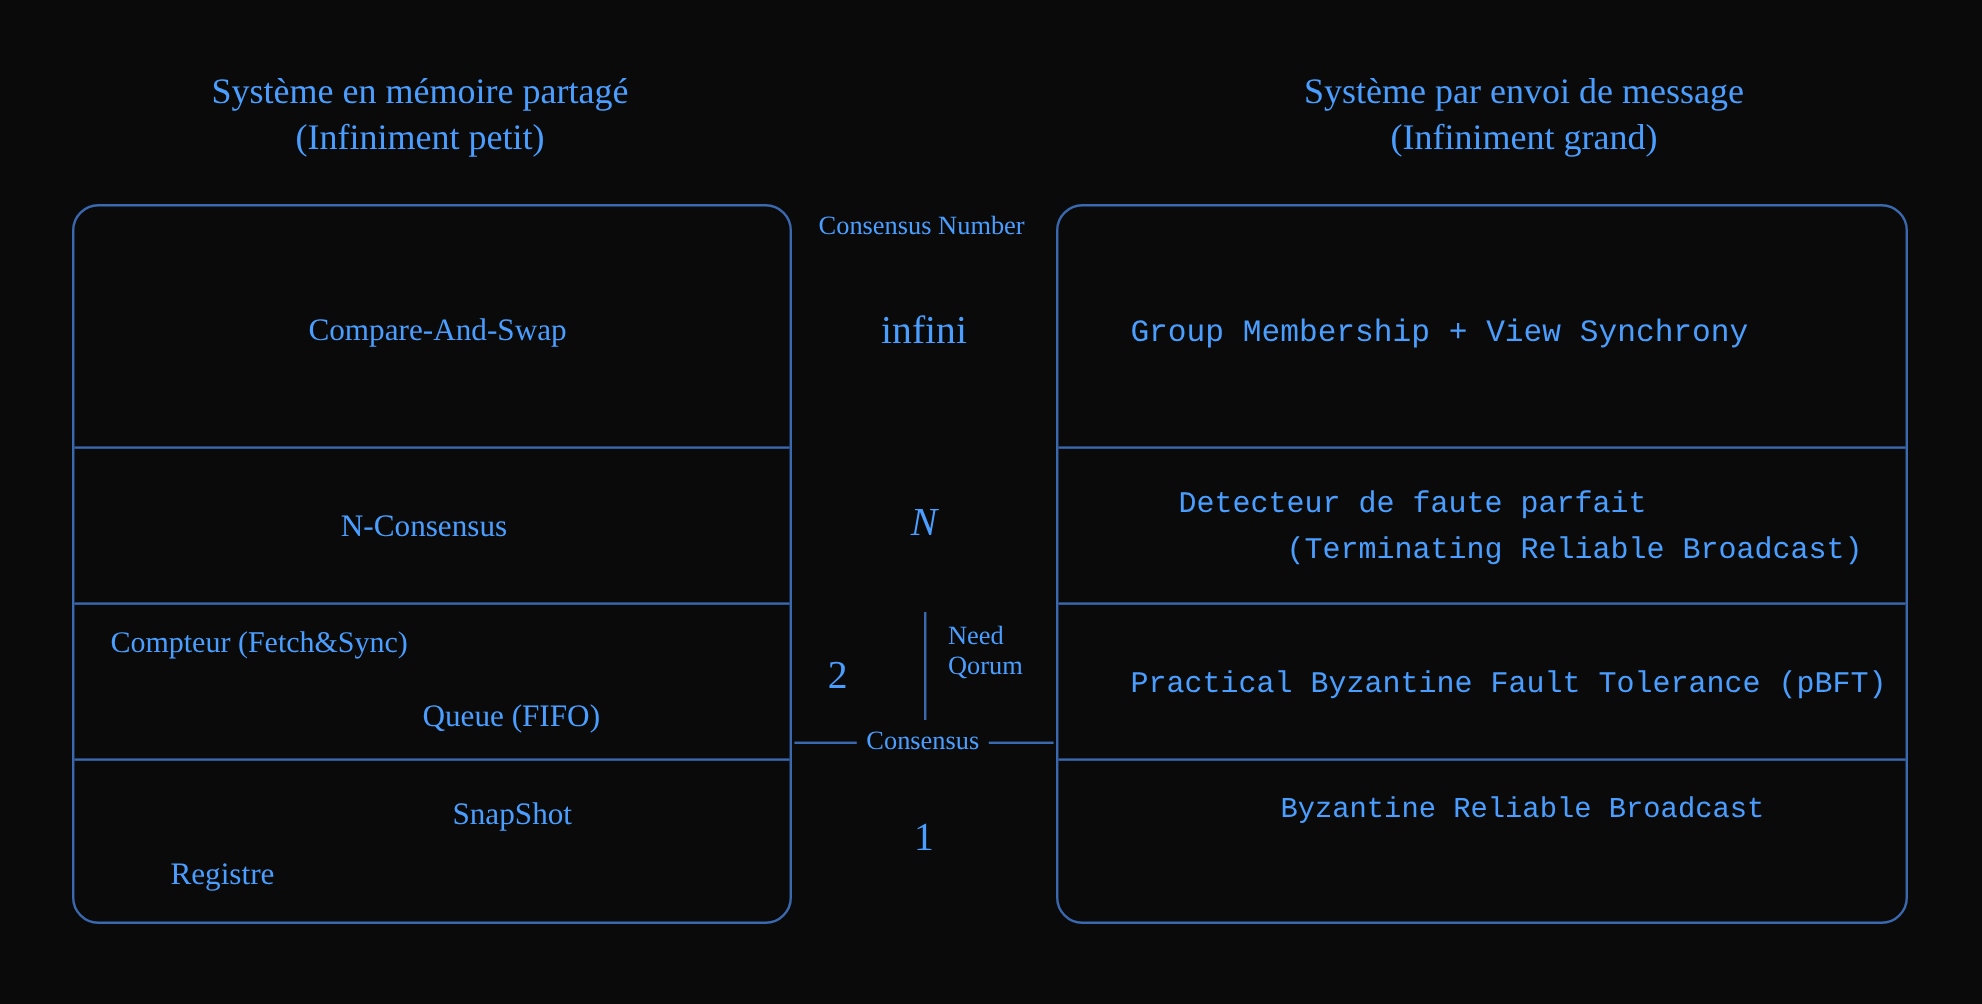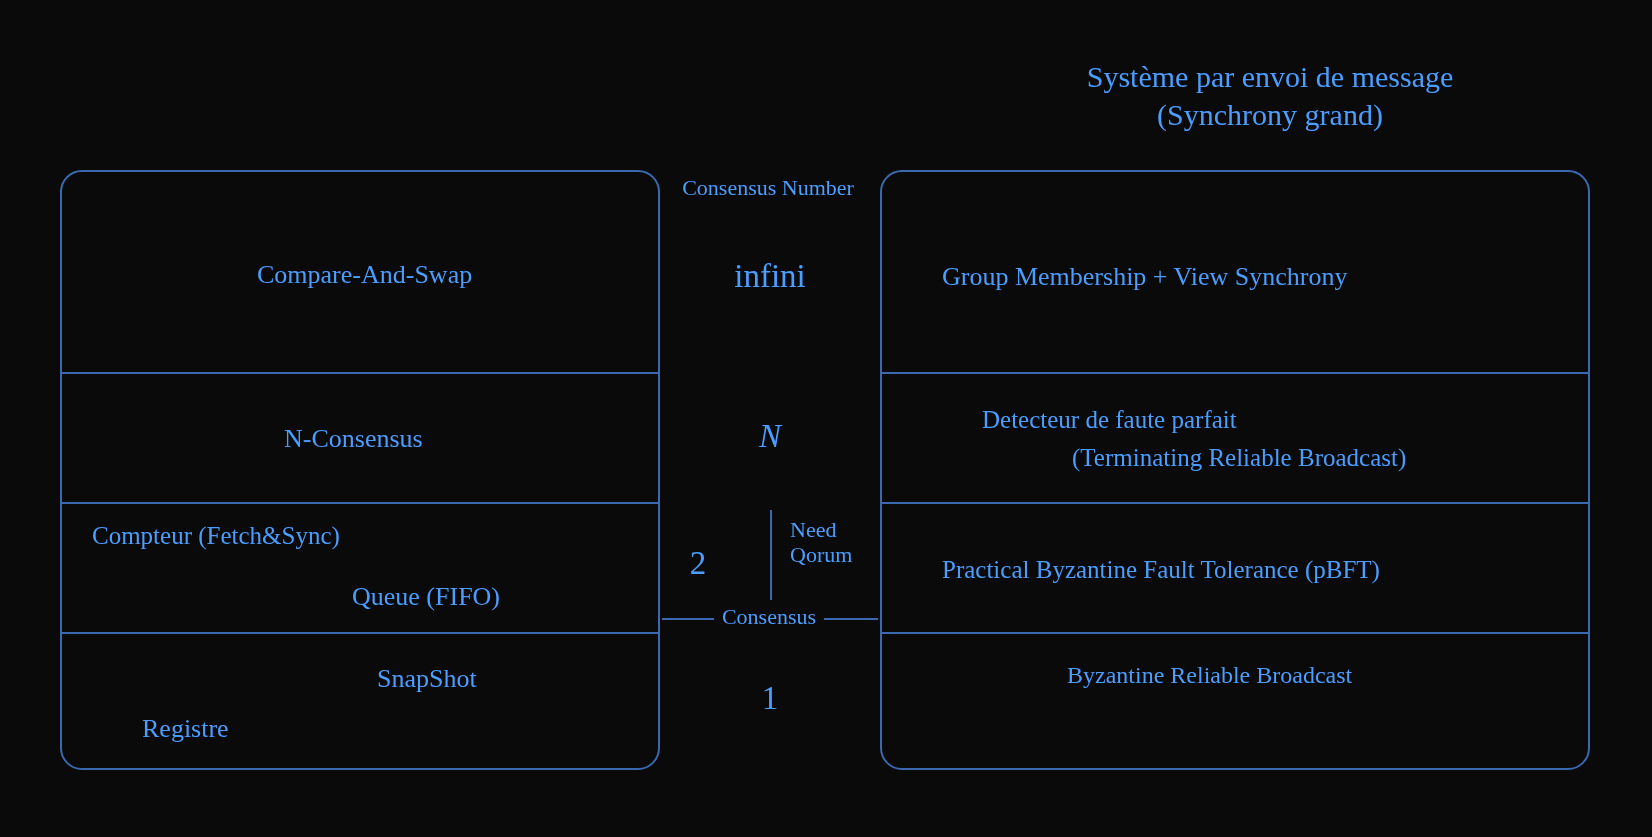"Système en mémoire partagé" div.title { html: none -> <div> <div>Système en mémoire partagé</div> <div>(Infiniment petit)</div> </div> }
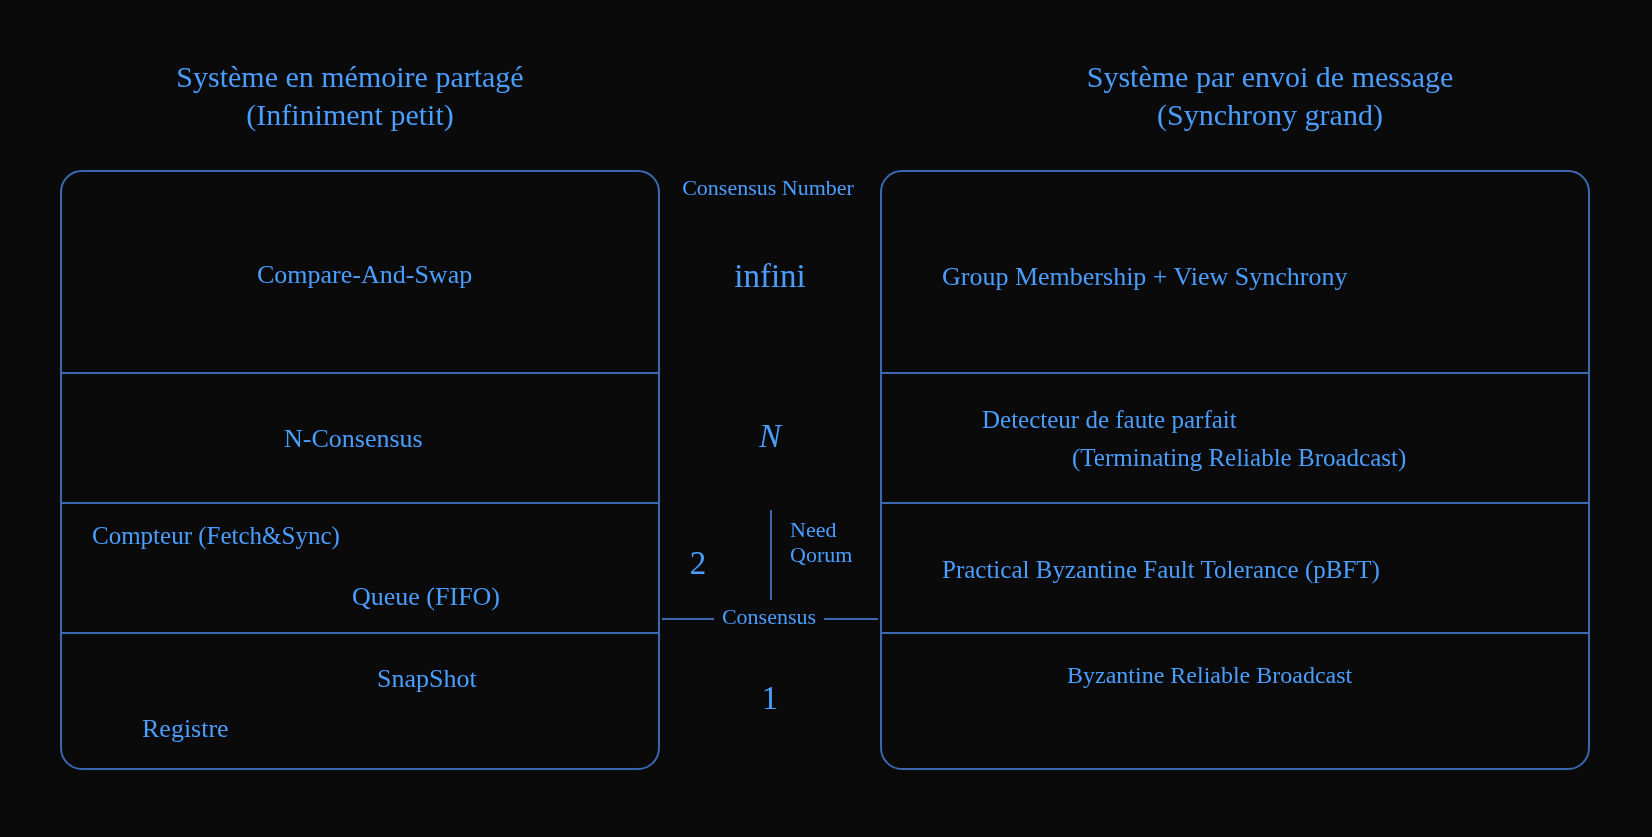"(Synchrony grand)" div { text: Synchrony -> Infiniment }
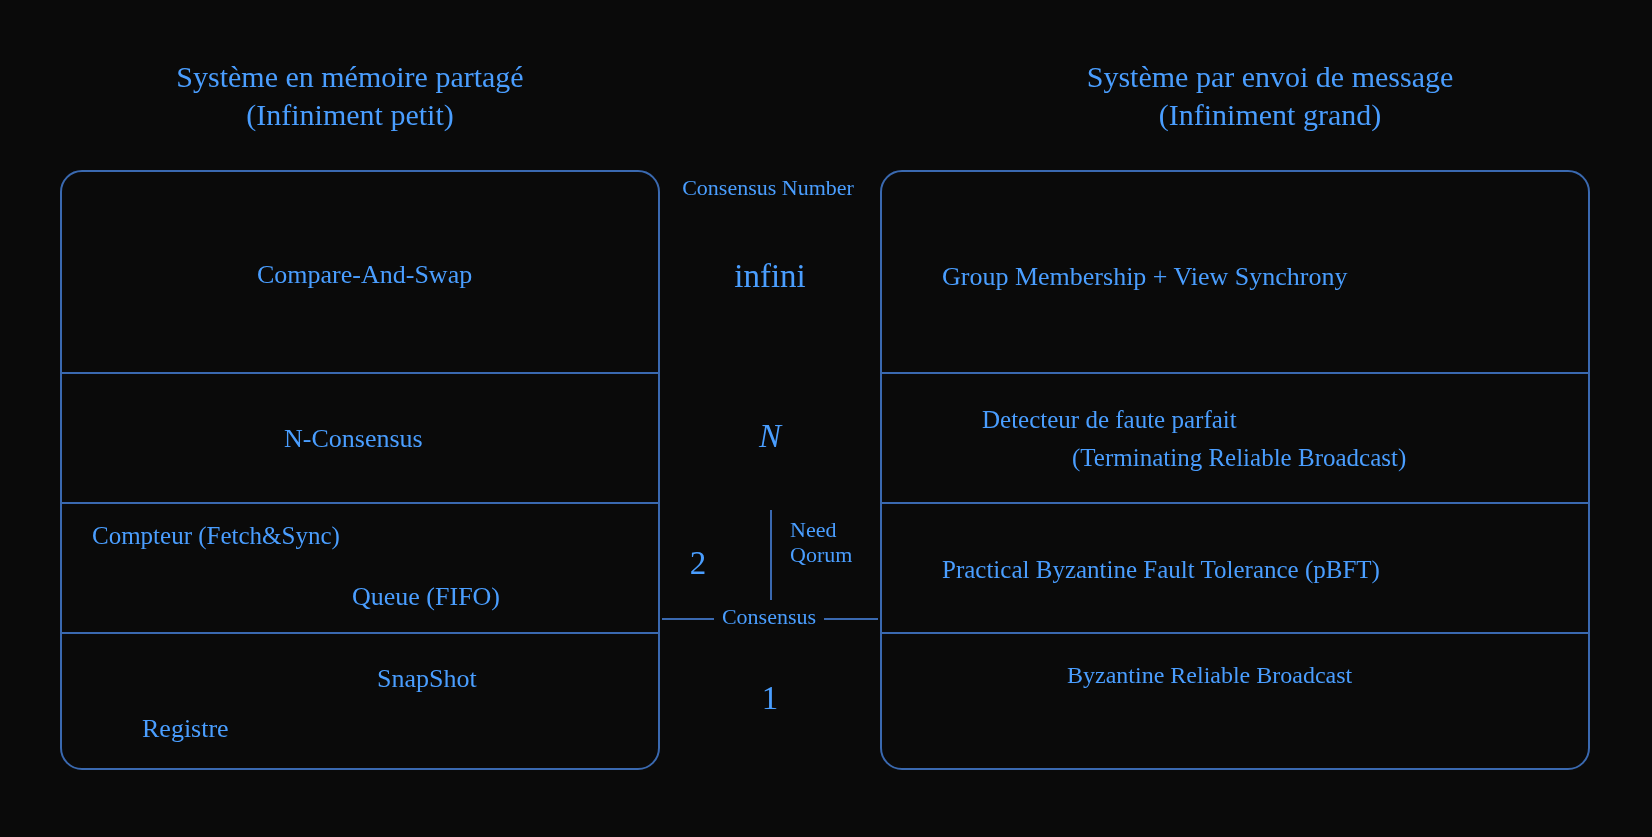"Group Membership + View Synchrony" .box-right { font-family: none -> Liberation Mono, monospace }
